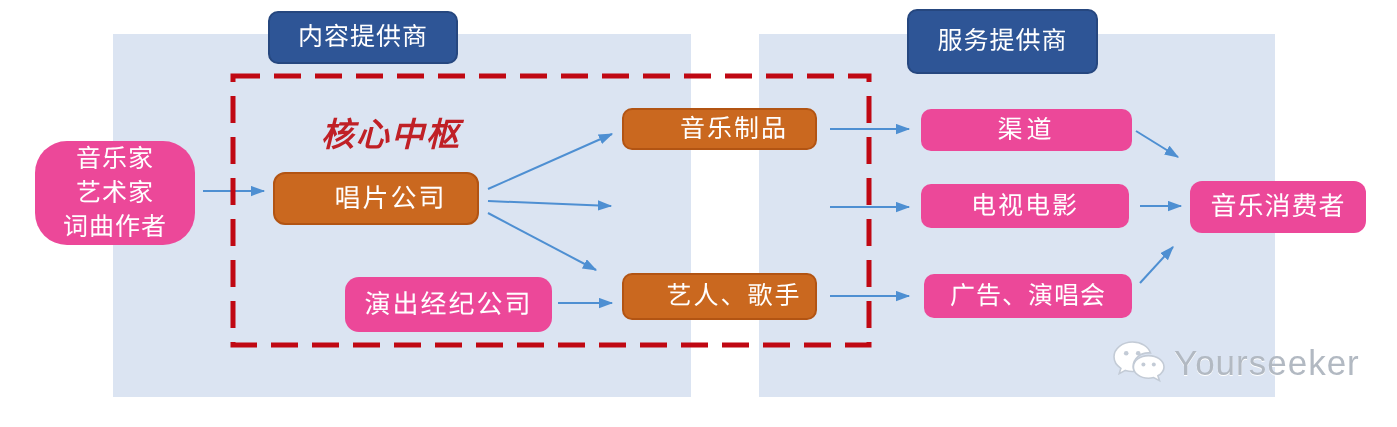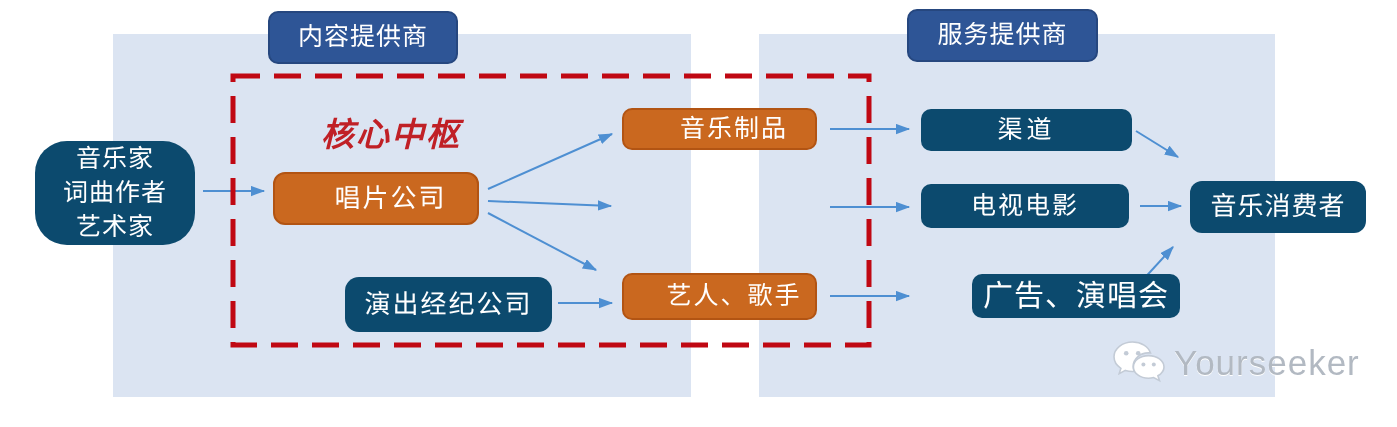"服务提供商" #header-service { height: 53px -> 65px }
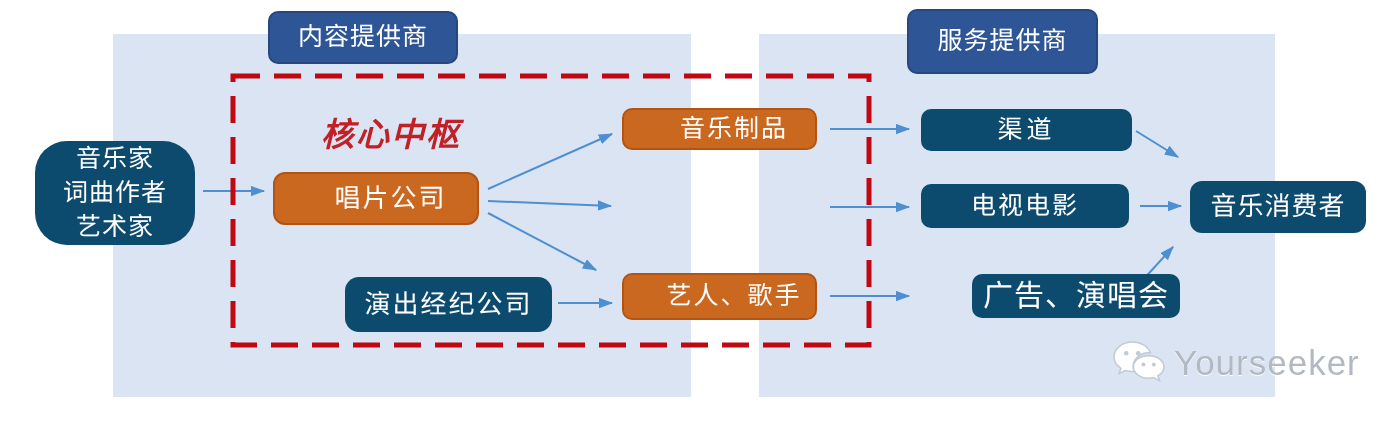"渠道" .node.gray { background: #0c4a6e -> #ec4899 }
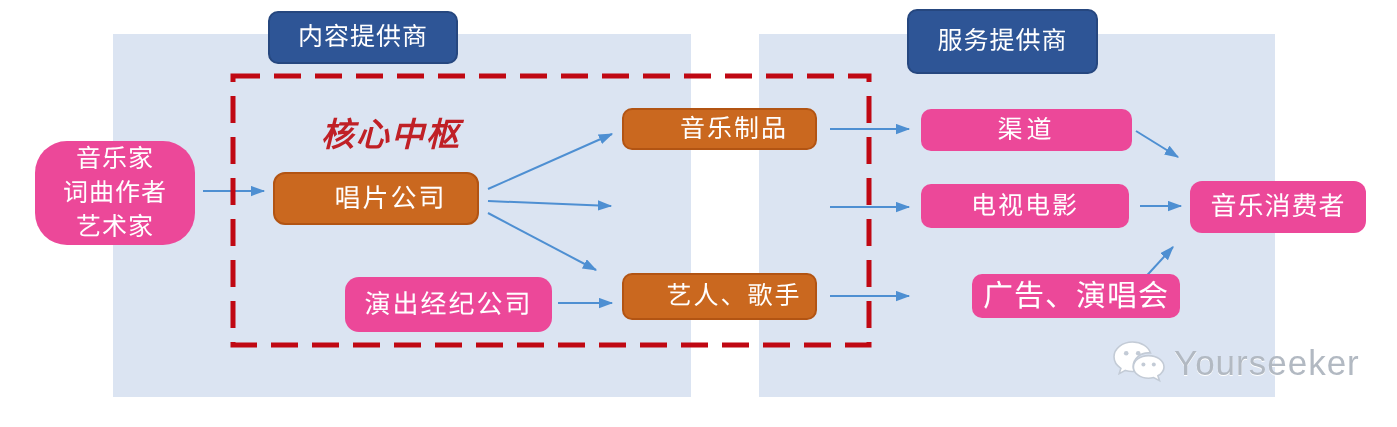"词曲作者" div { order: before "艺术家" -> after "艺术家" }
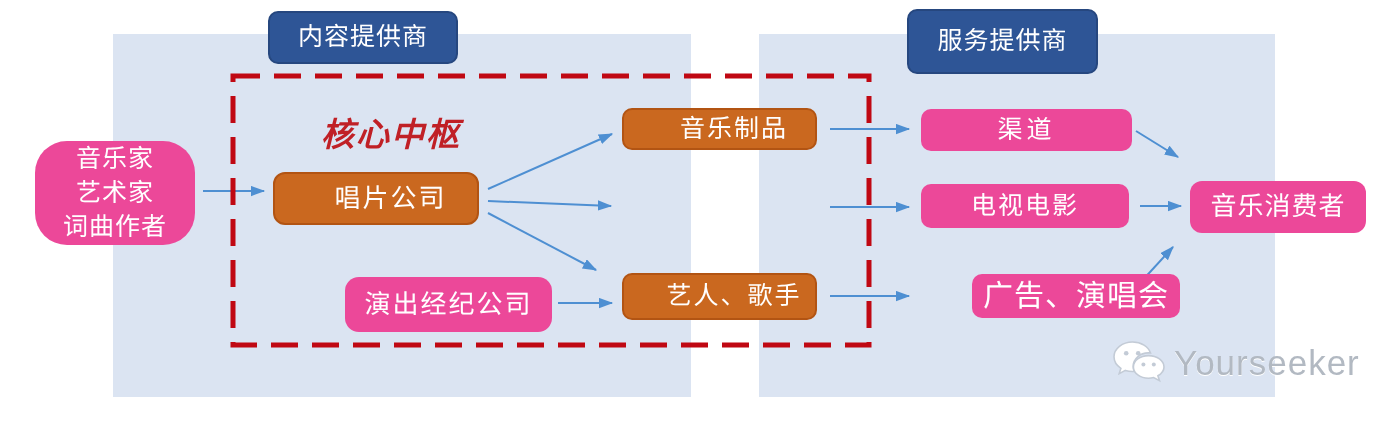"广告、演唱会" #node-ads-concerts { font-size: 30px -> 25px; margin-left: 48px -> none }
